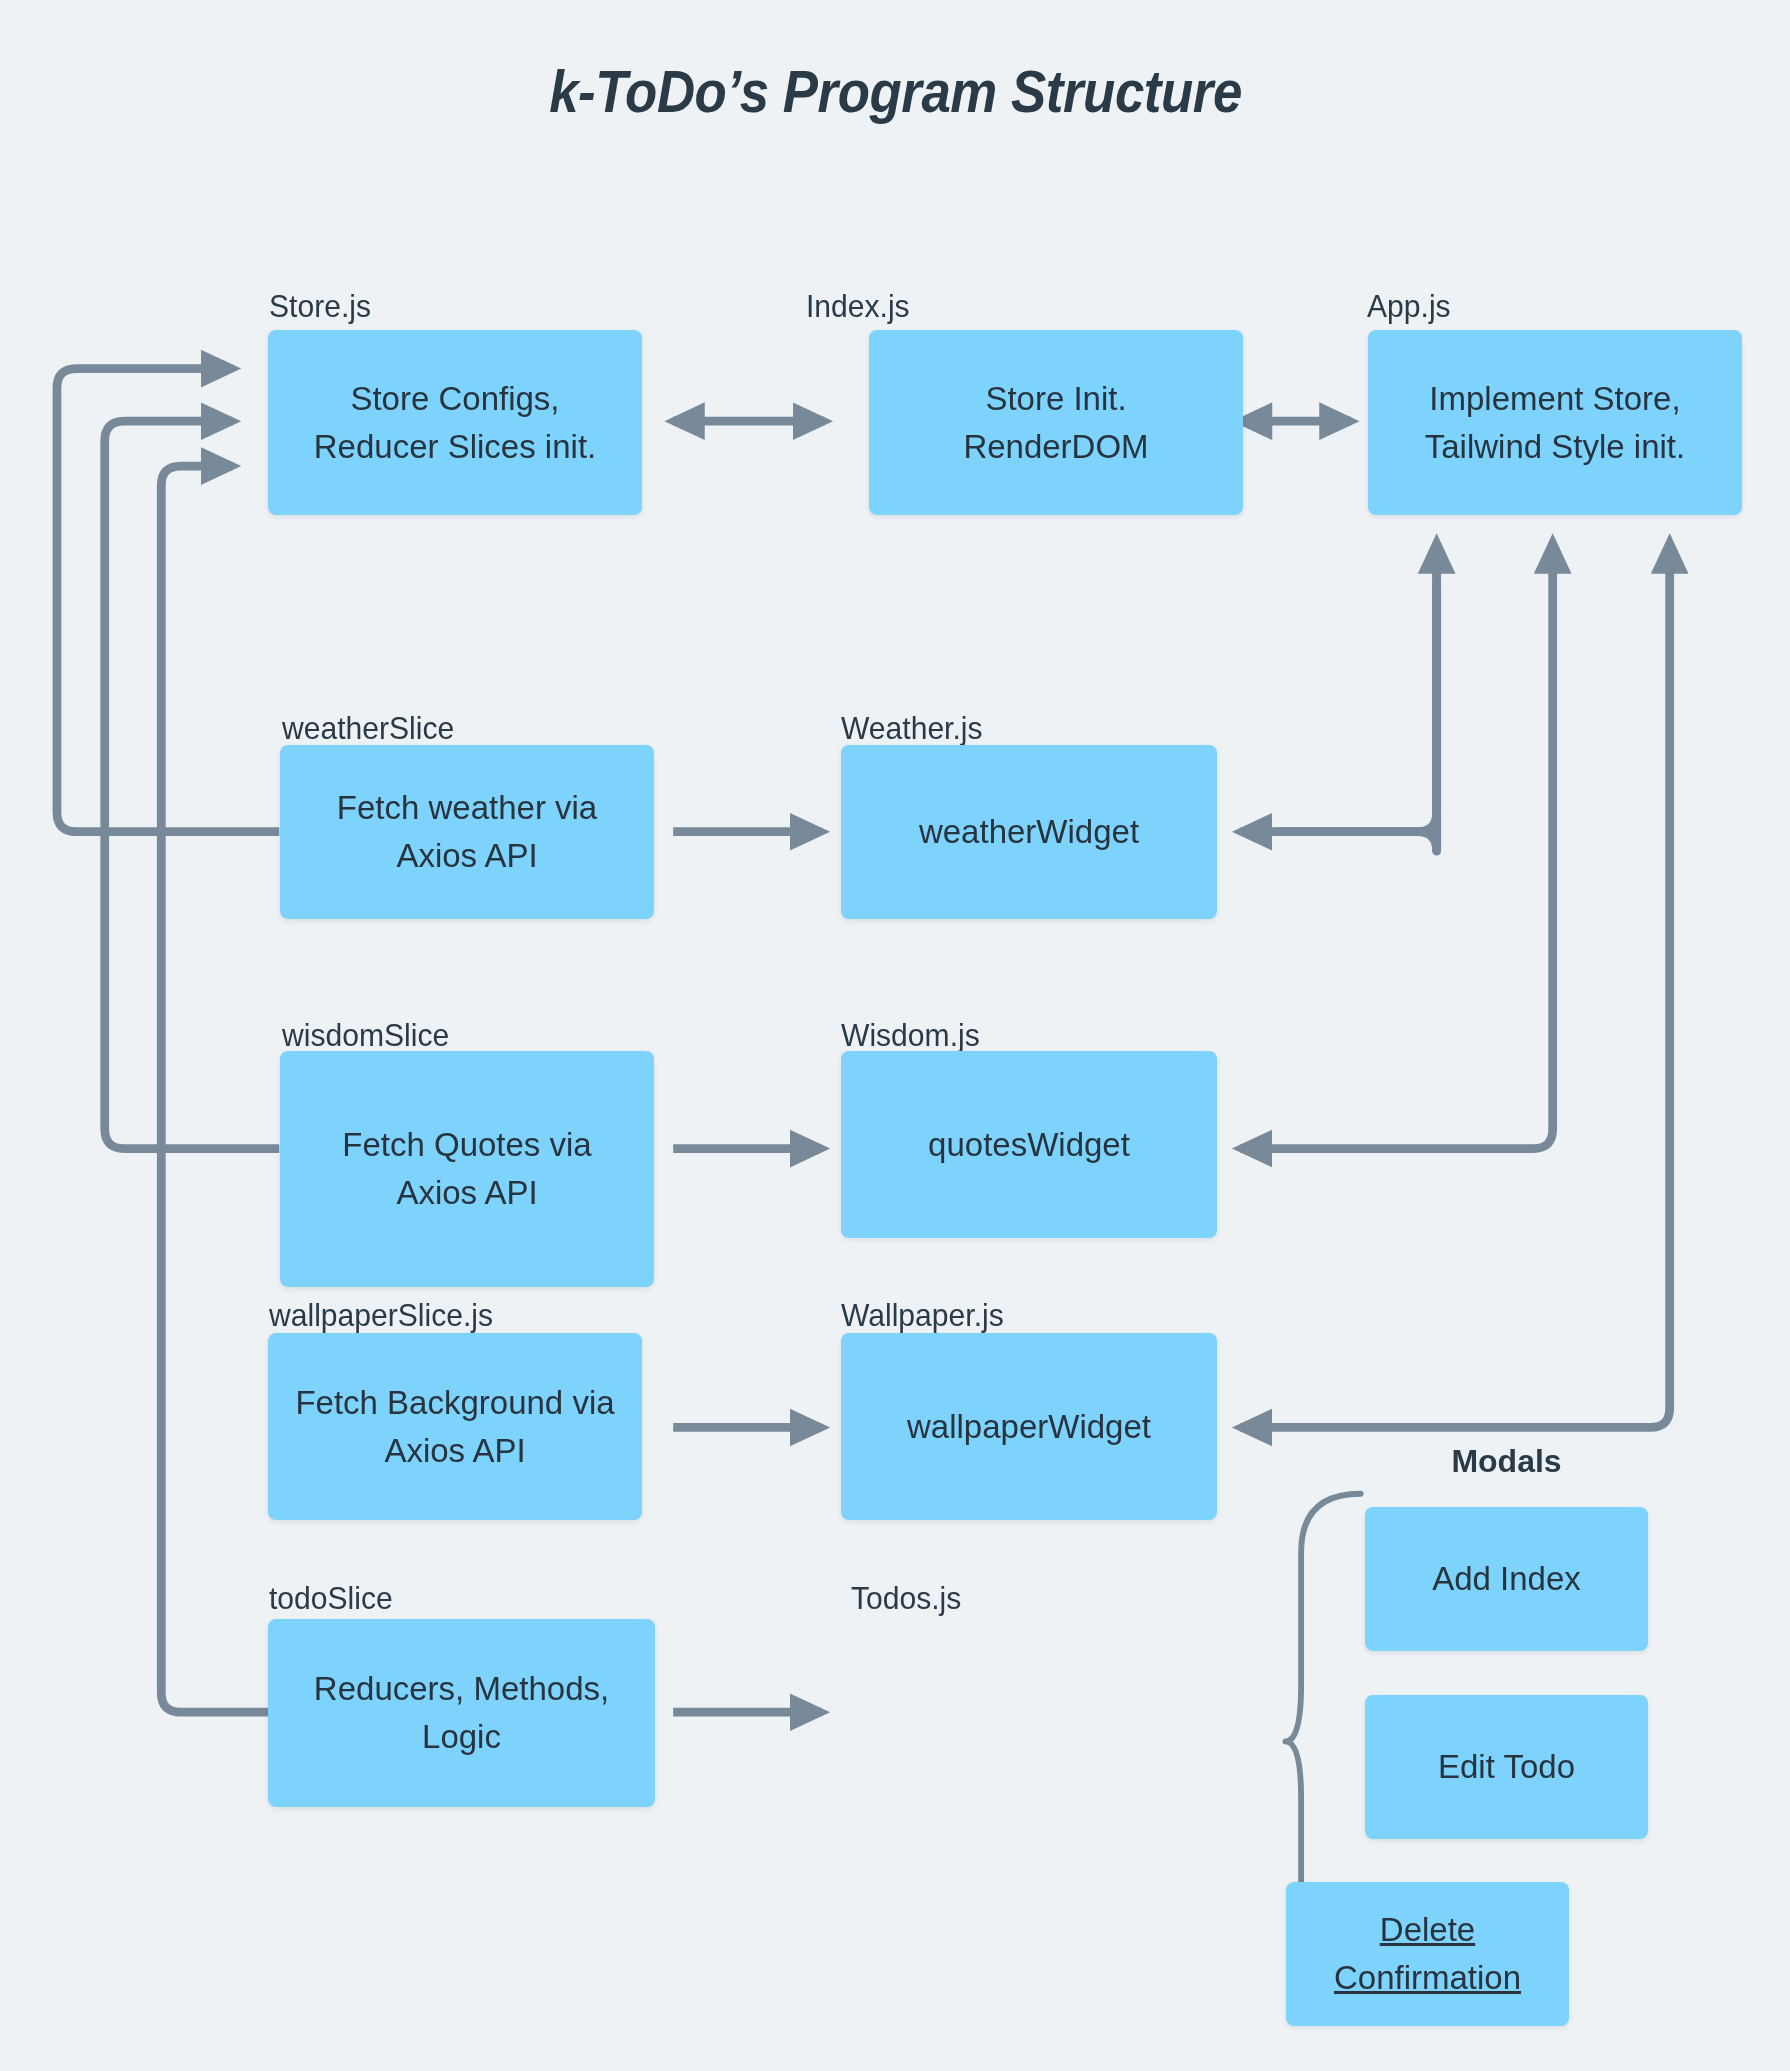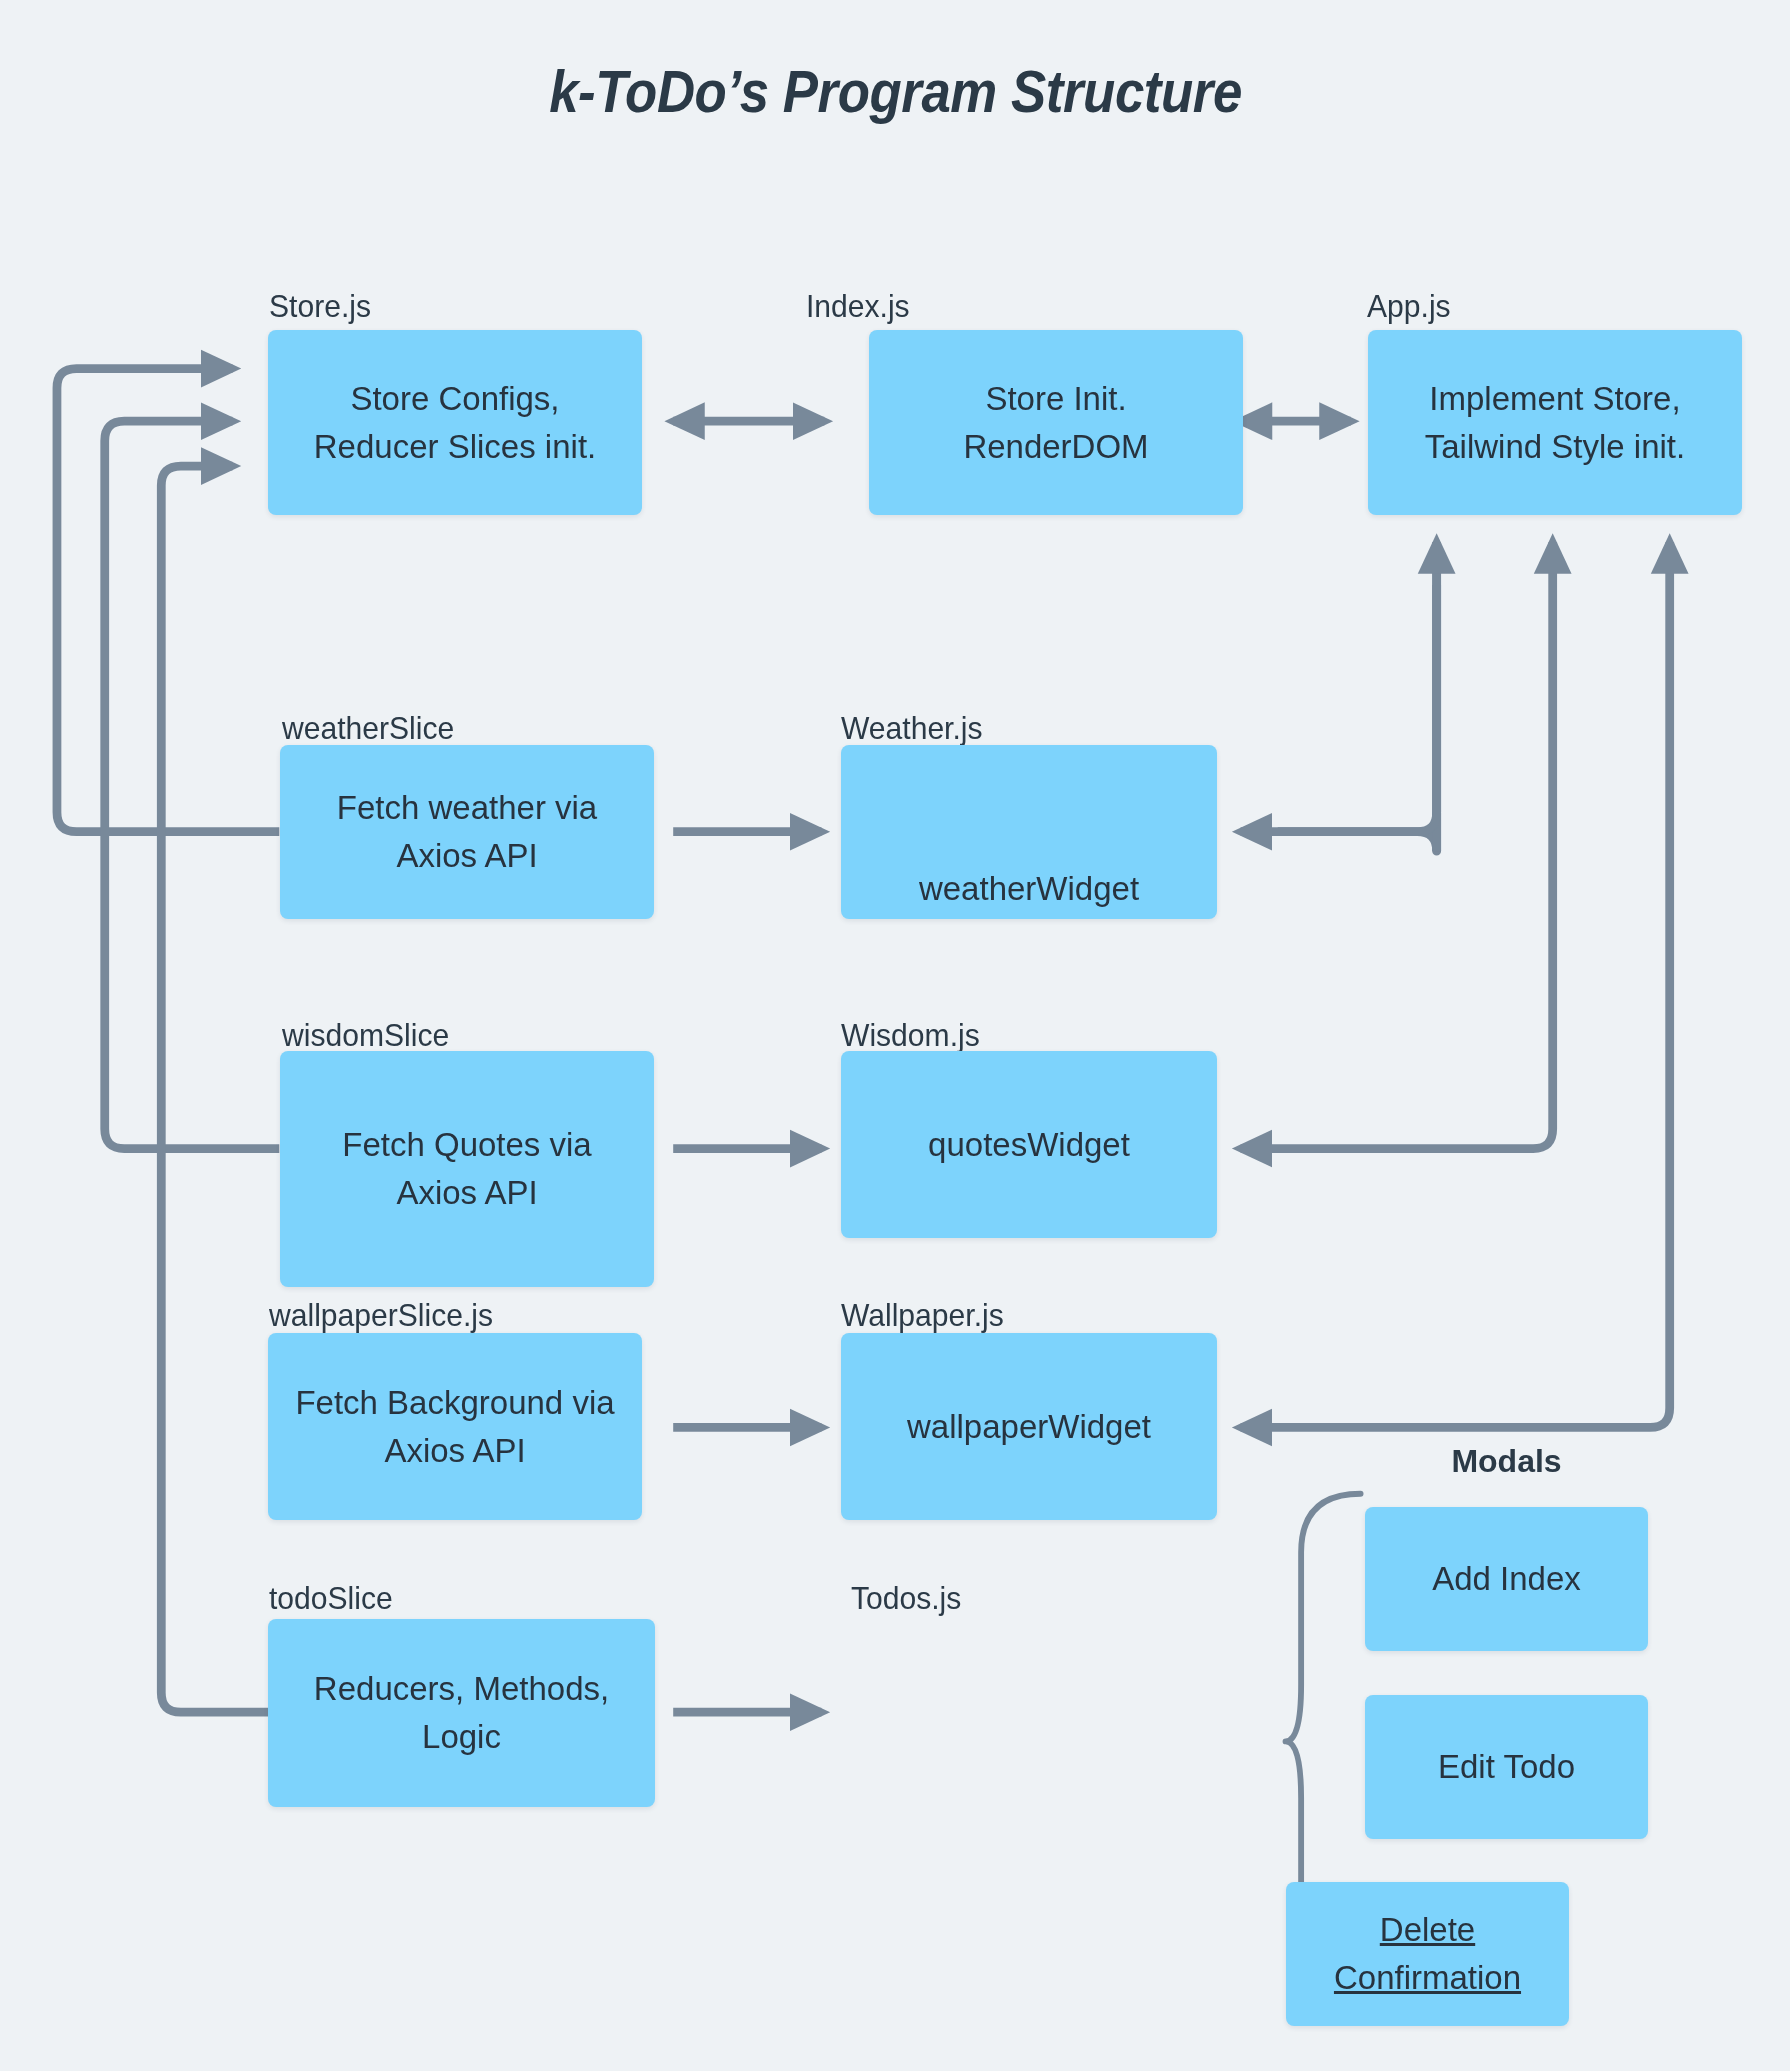"weatherWidget" div.node { align-items: flex-end -> none }
